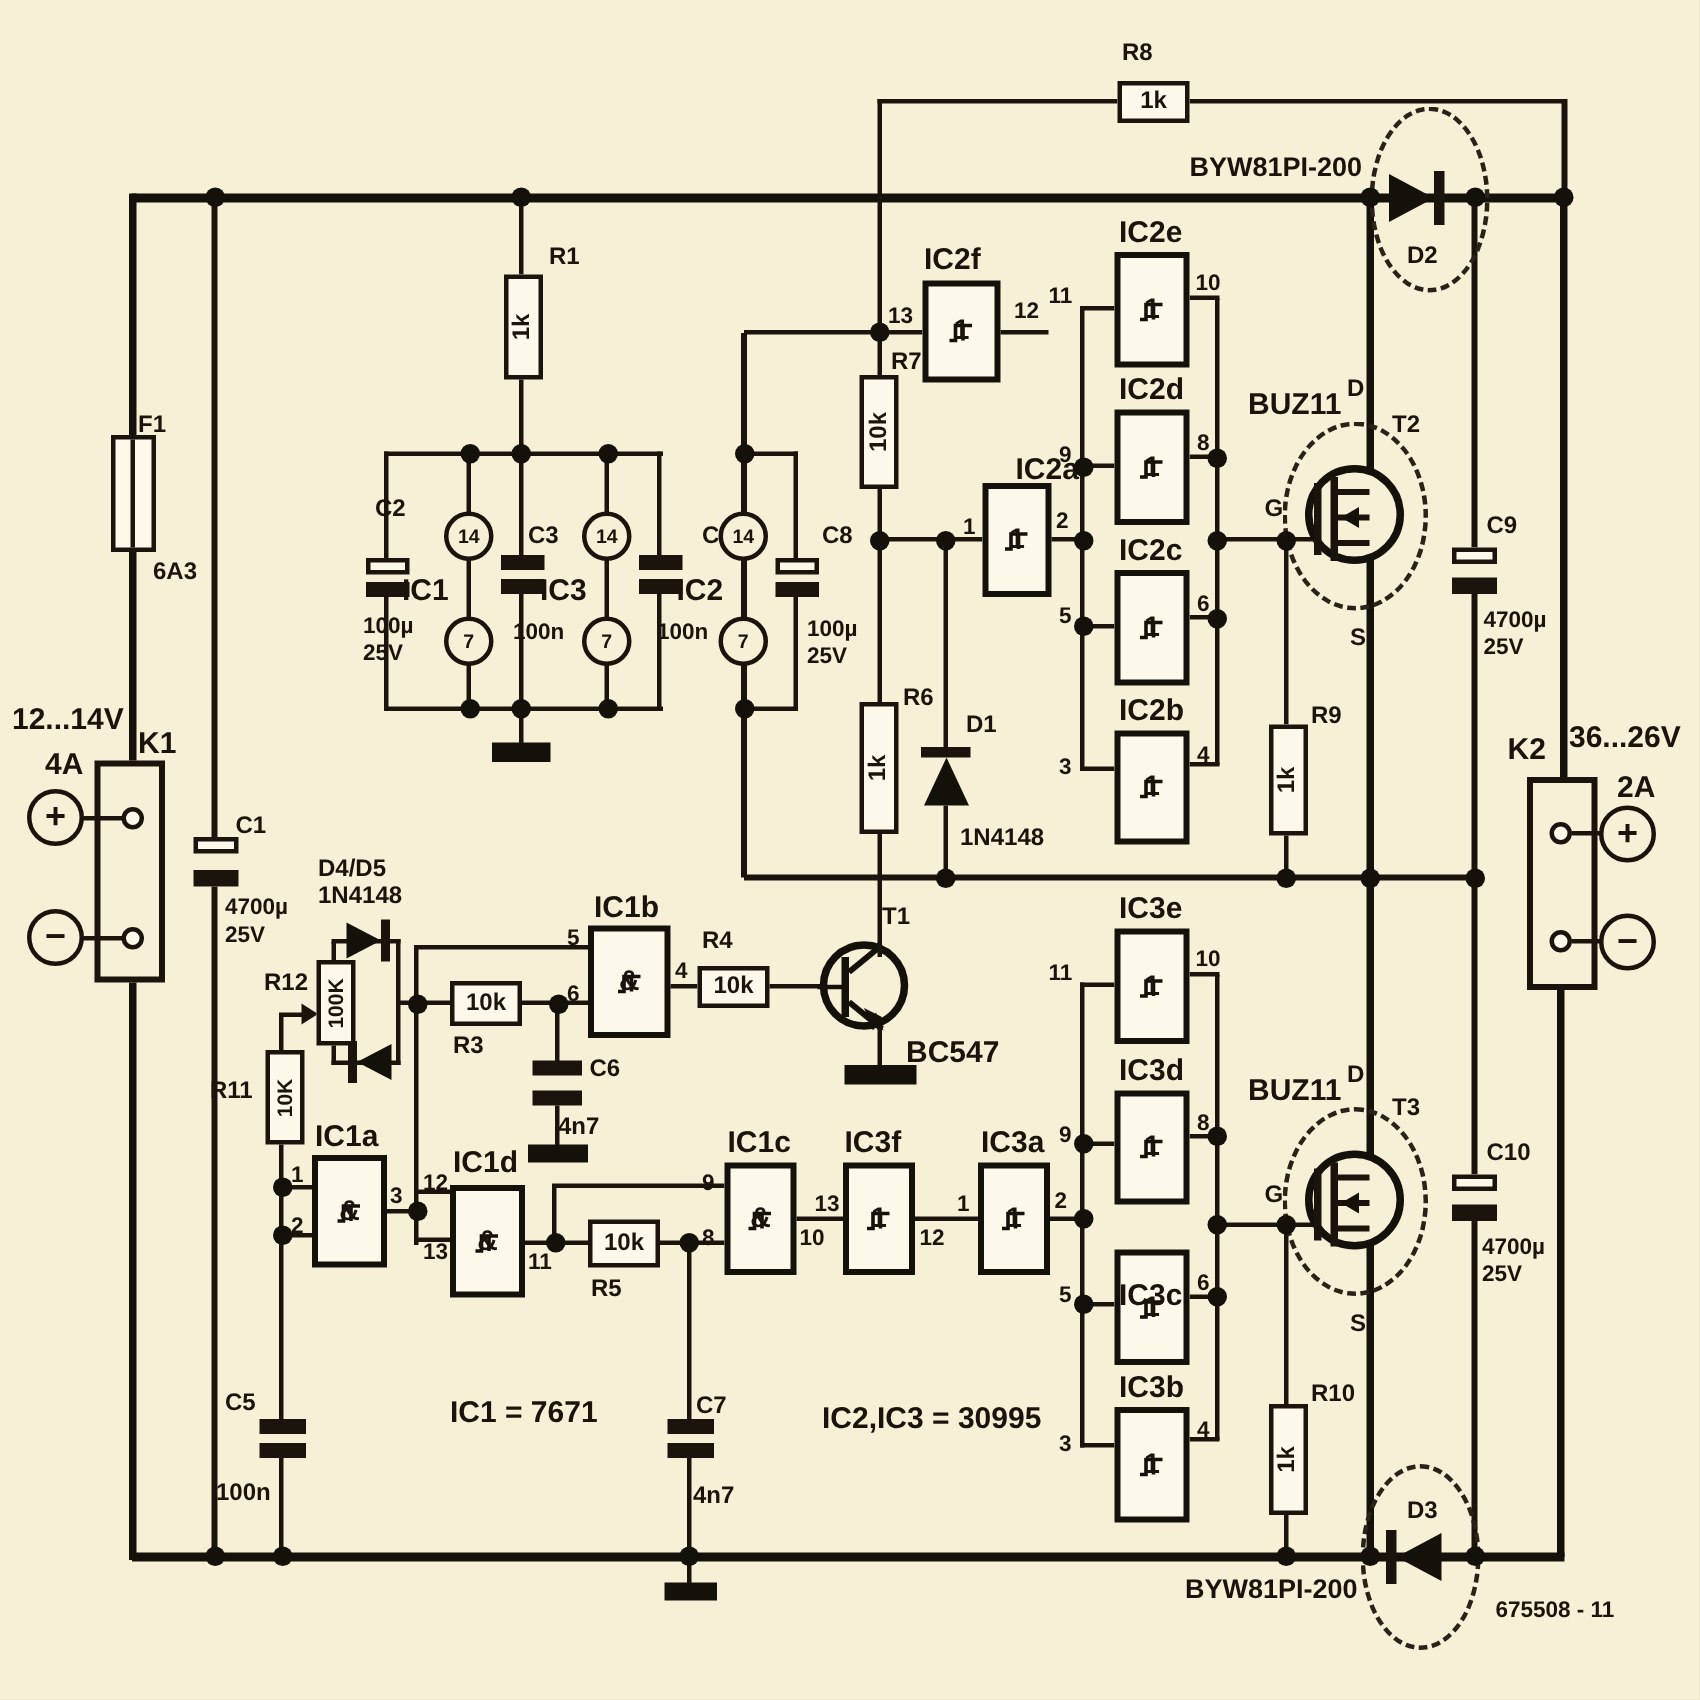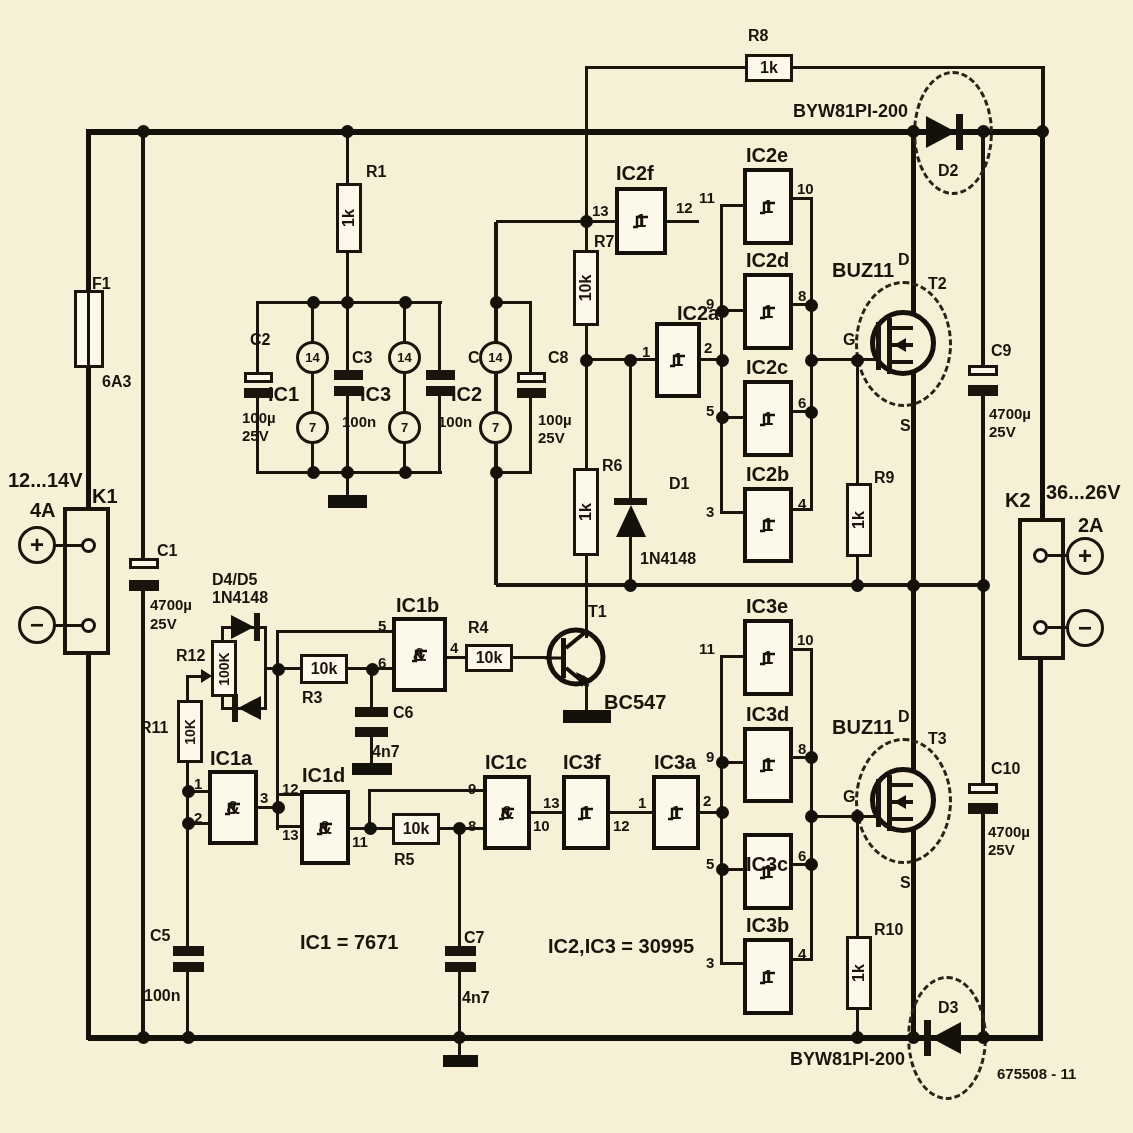"D1" b.t { left: 669px -> 644px }
